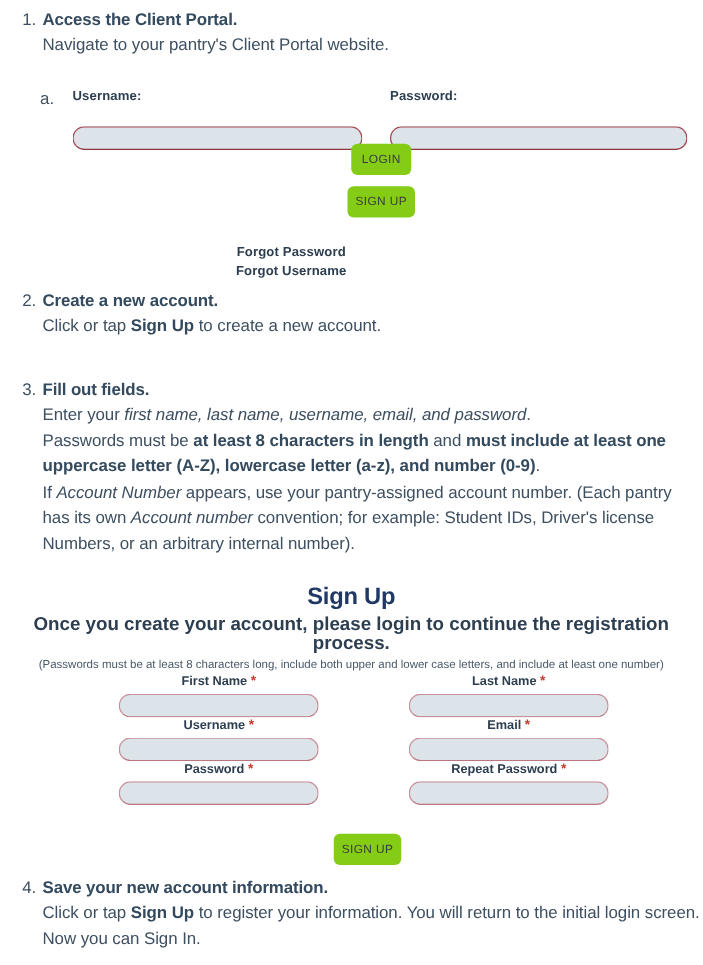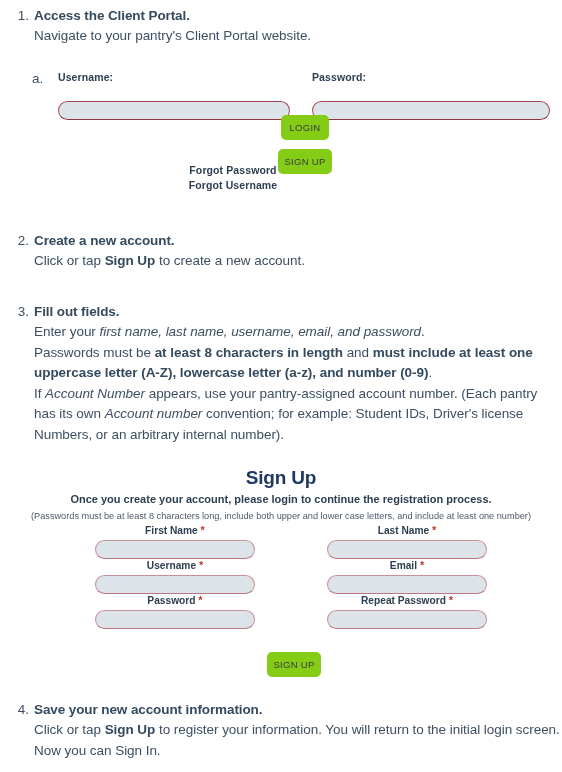"Forgot Password" .forgot-links { top: 97px -> 129px }
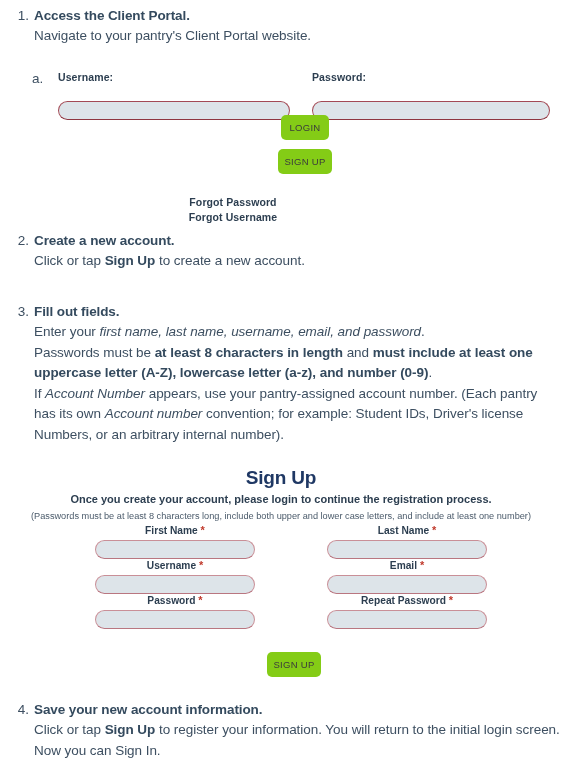"Once you create your account," .su-sub1 { font-size: 11px -> 15px }
